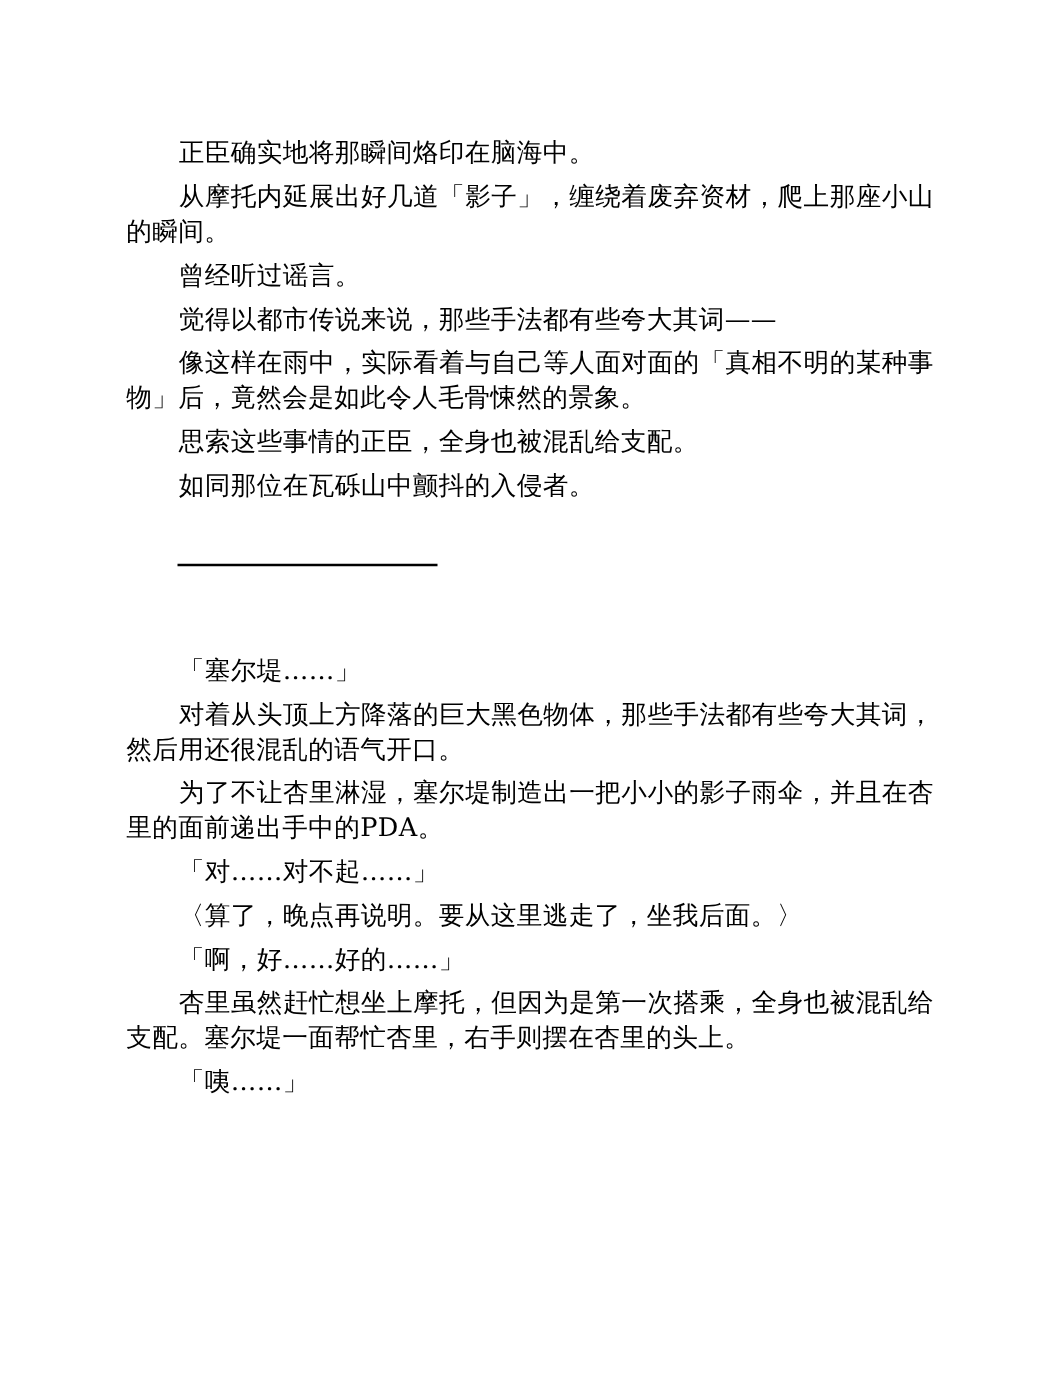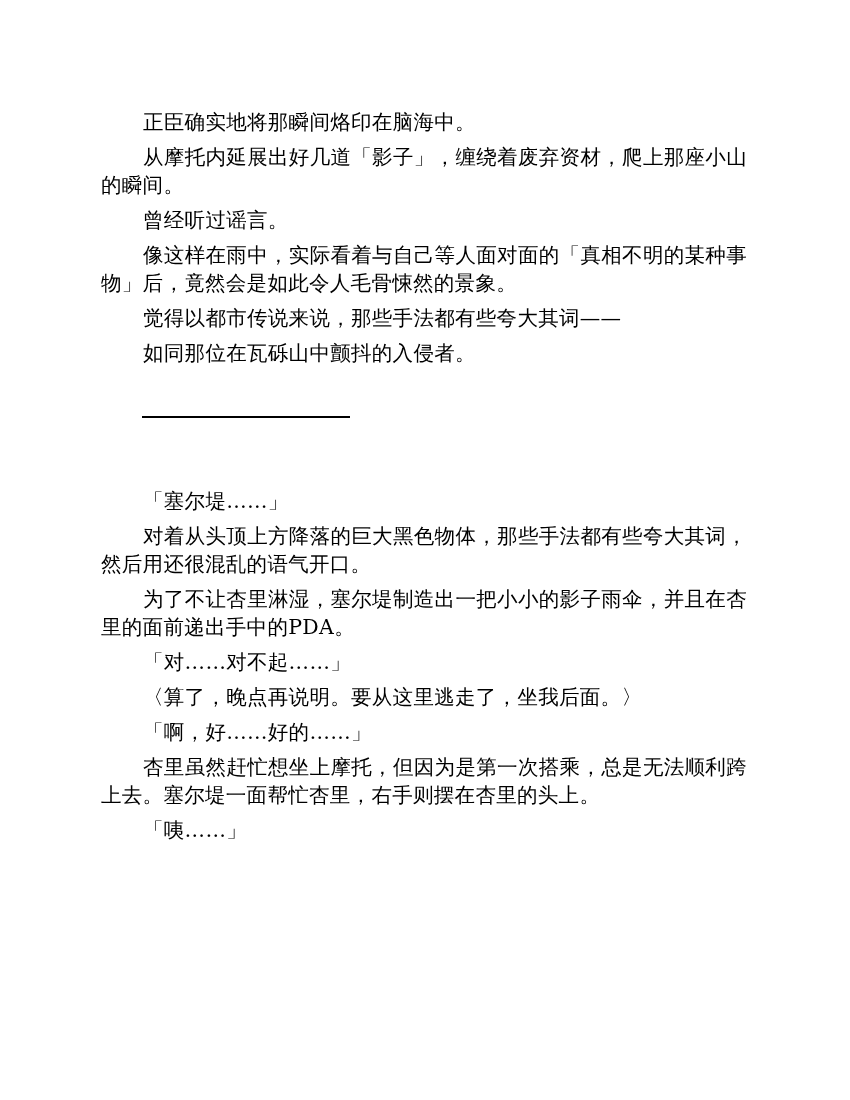"像这样在雨中，实际看着与自己等人面对面的「真相不明的某种事物」后，竟然会是如此令" p.para { order: before "觉得以都市传说来说，那些手法都有些夸大其词——" -> after "觉得以都市传说来说，那些手法都有些夸大其词——" }
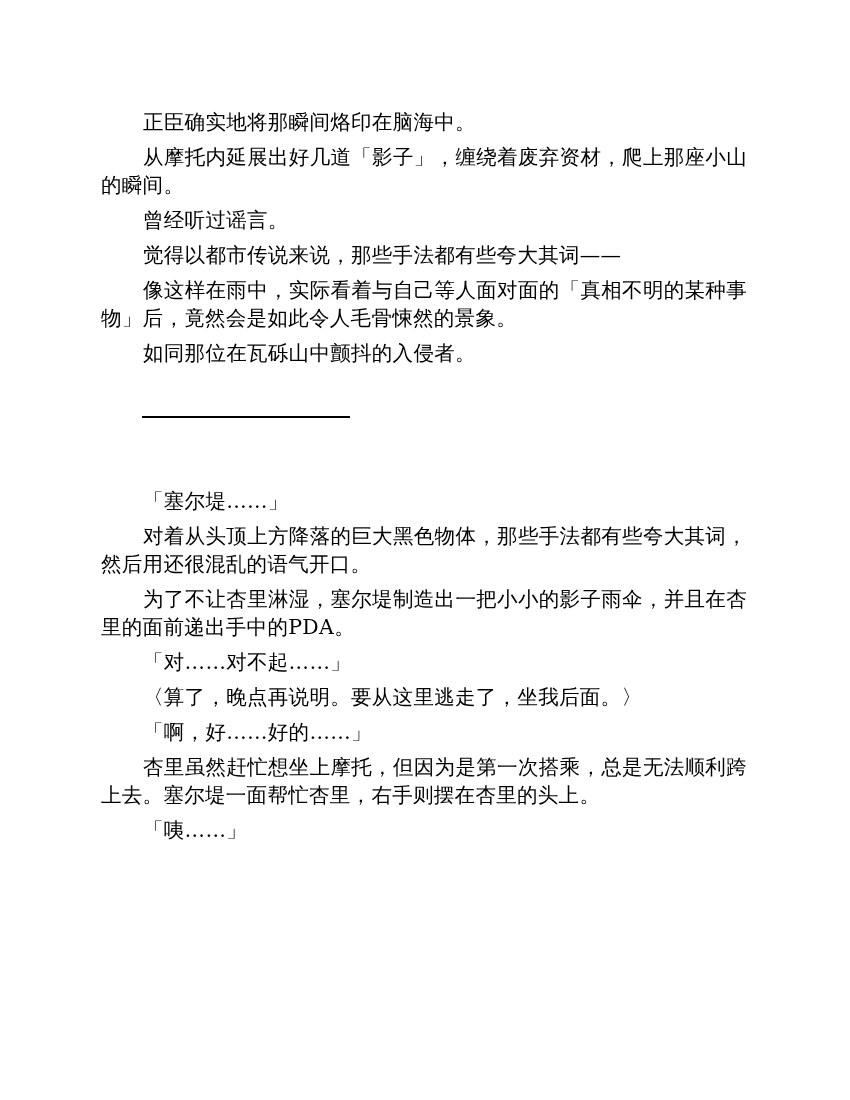"思索这些事情的正臣，全身也被混乱给支配。" p.para { html: none -> <p>思索这些事情的正臣，全身也被混乱给支配。</p> }
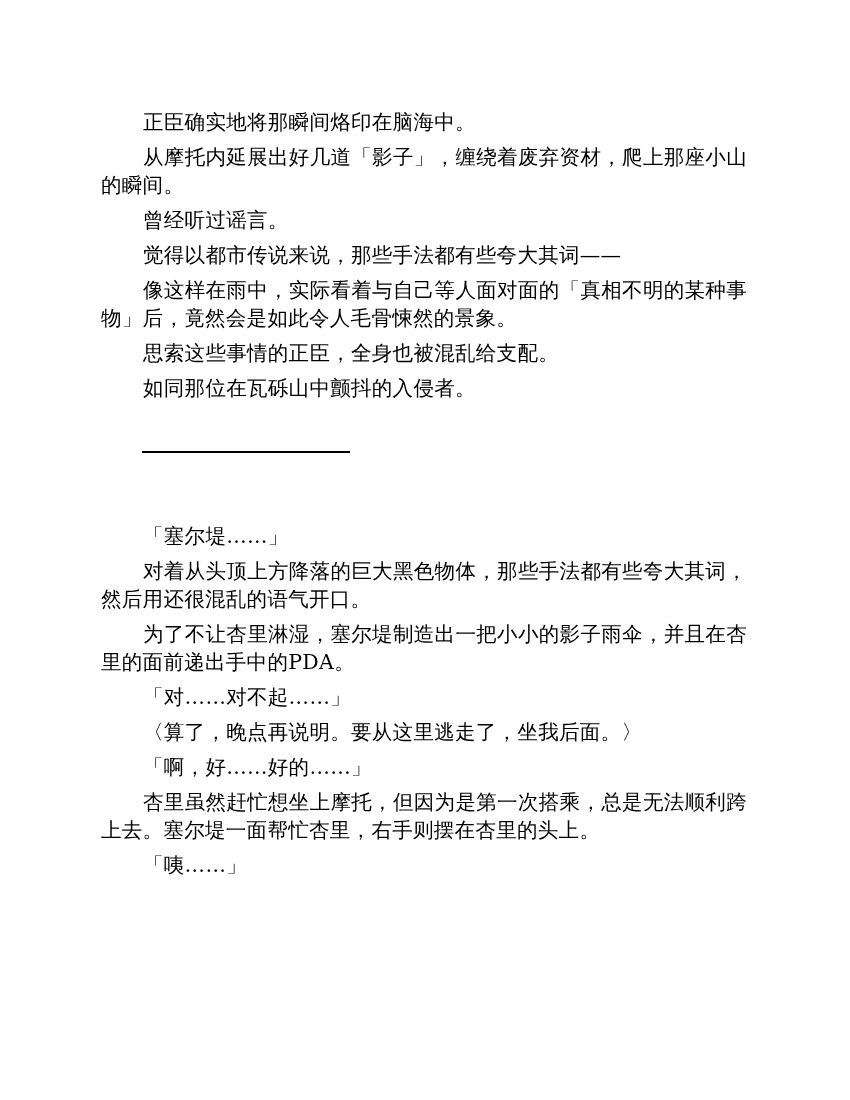"杏里虽然赶忙想坐上摩托，但因为是第一次搭乘，总是无法顺利跨上去。塞尔堤一面帮忙杏" p.para { text: 总是无法顺利跨上去 -> 全身也被混乱给支配 }
